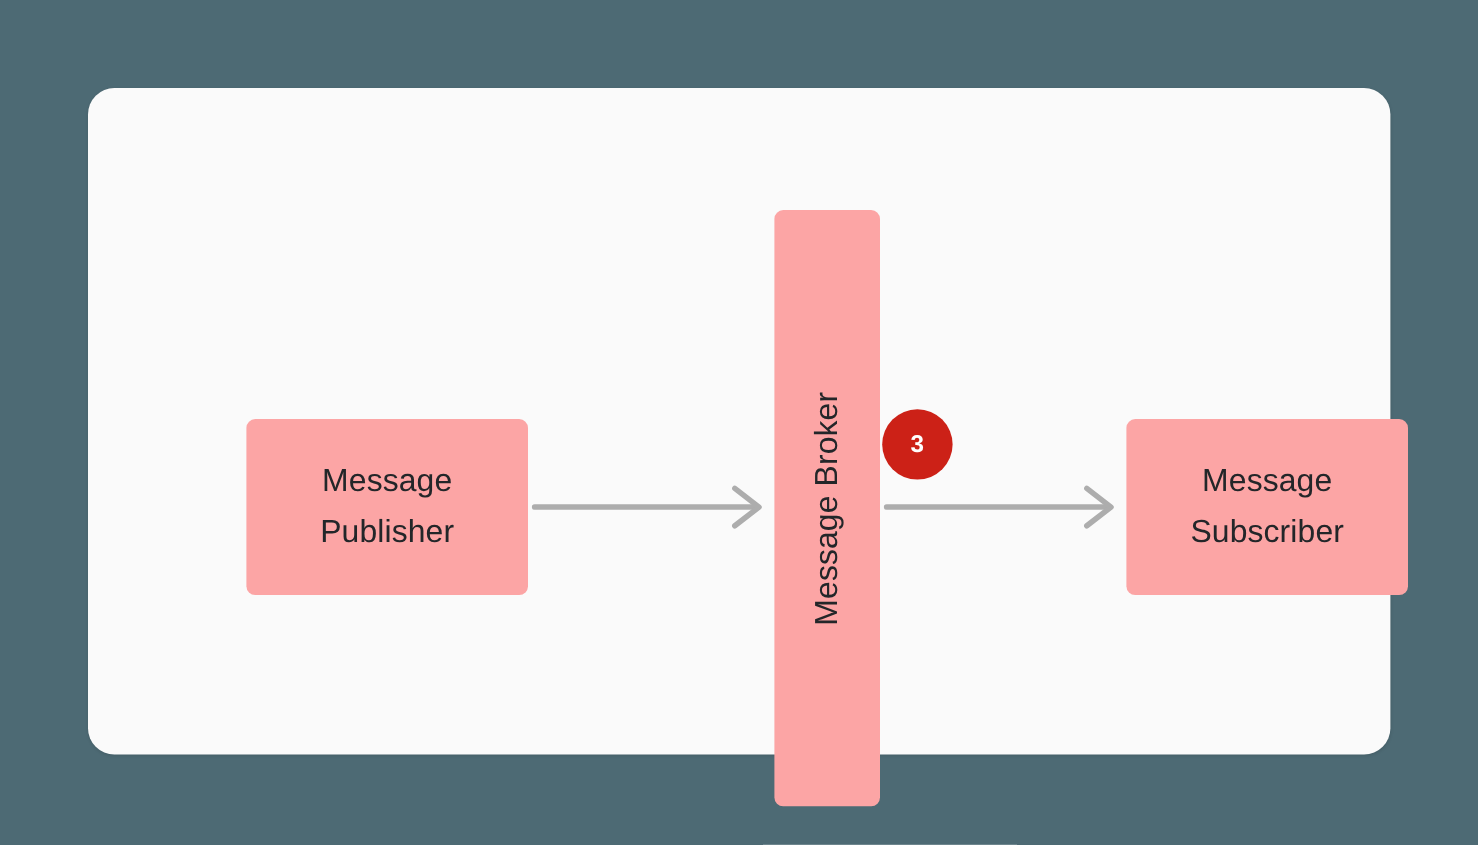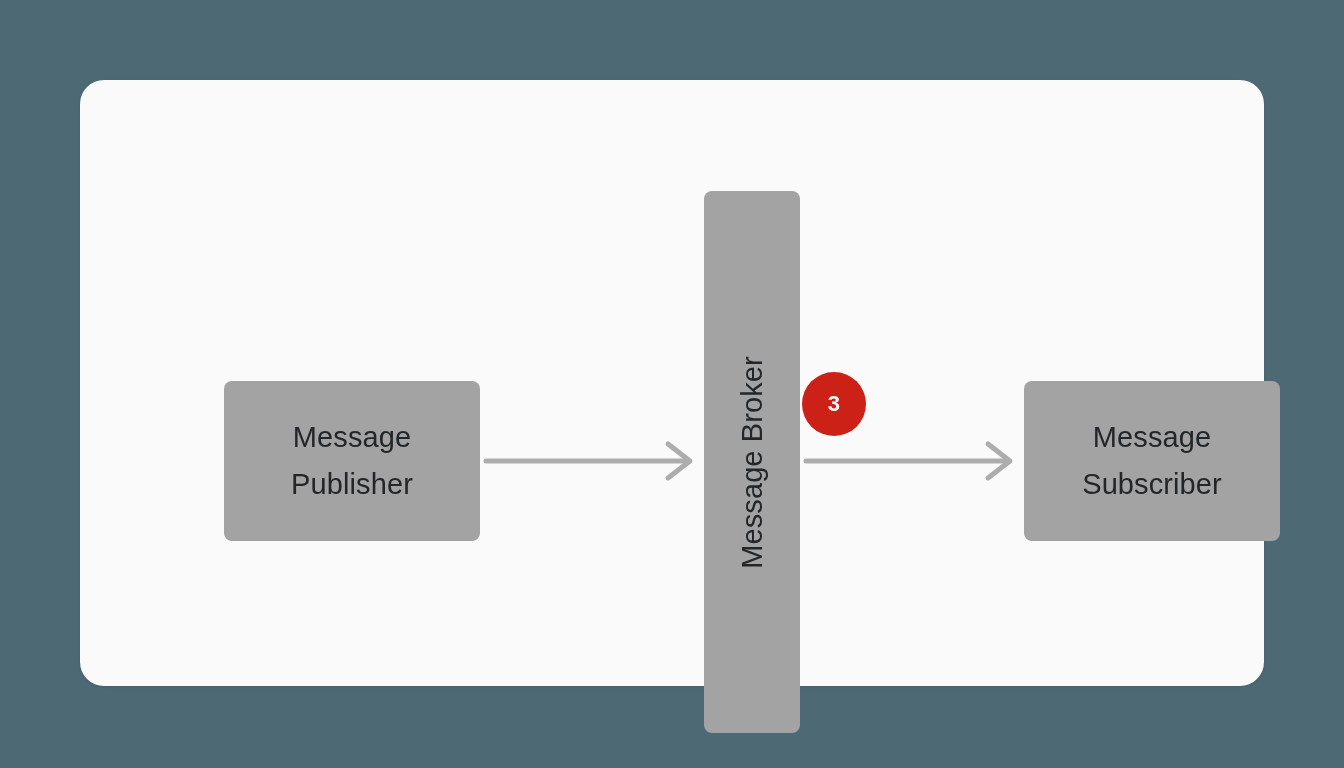"Message" .node { background: #a3a3a3 -> #fca5a5 }
